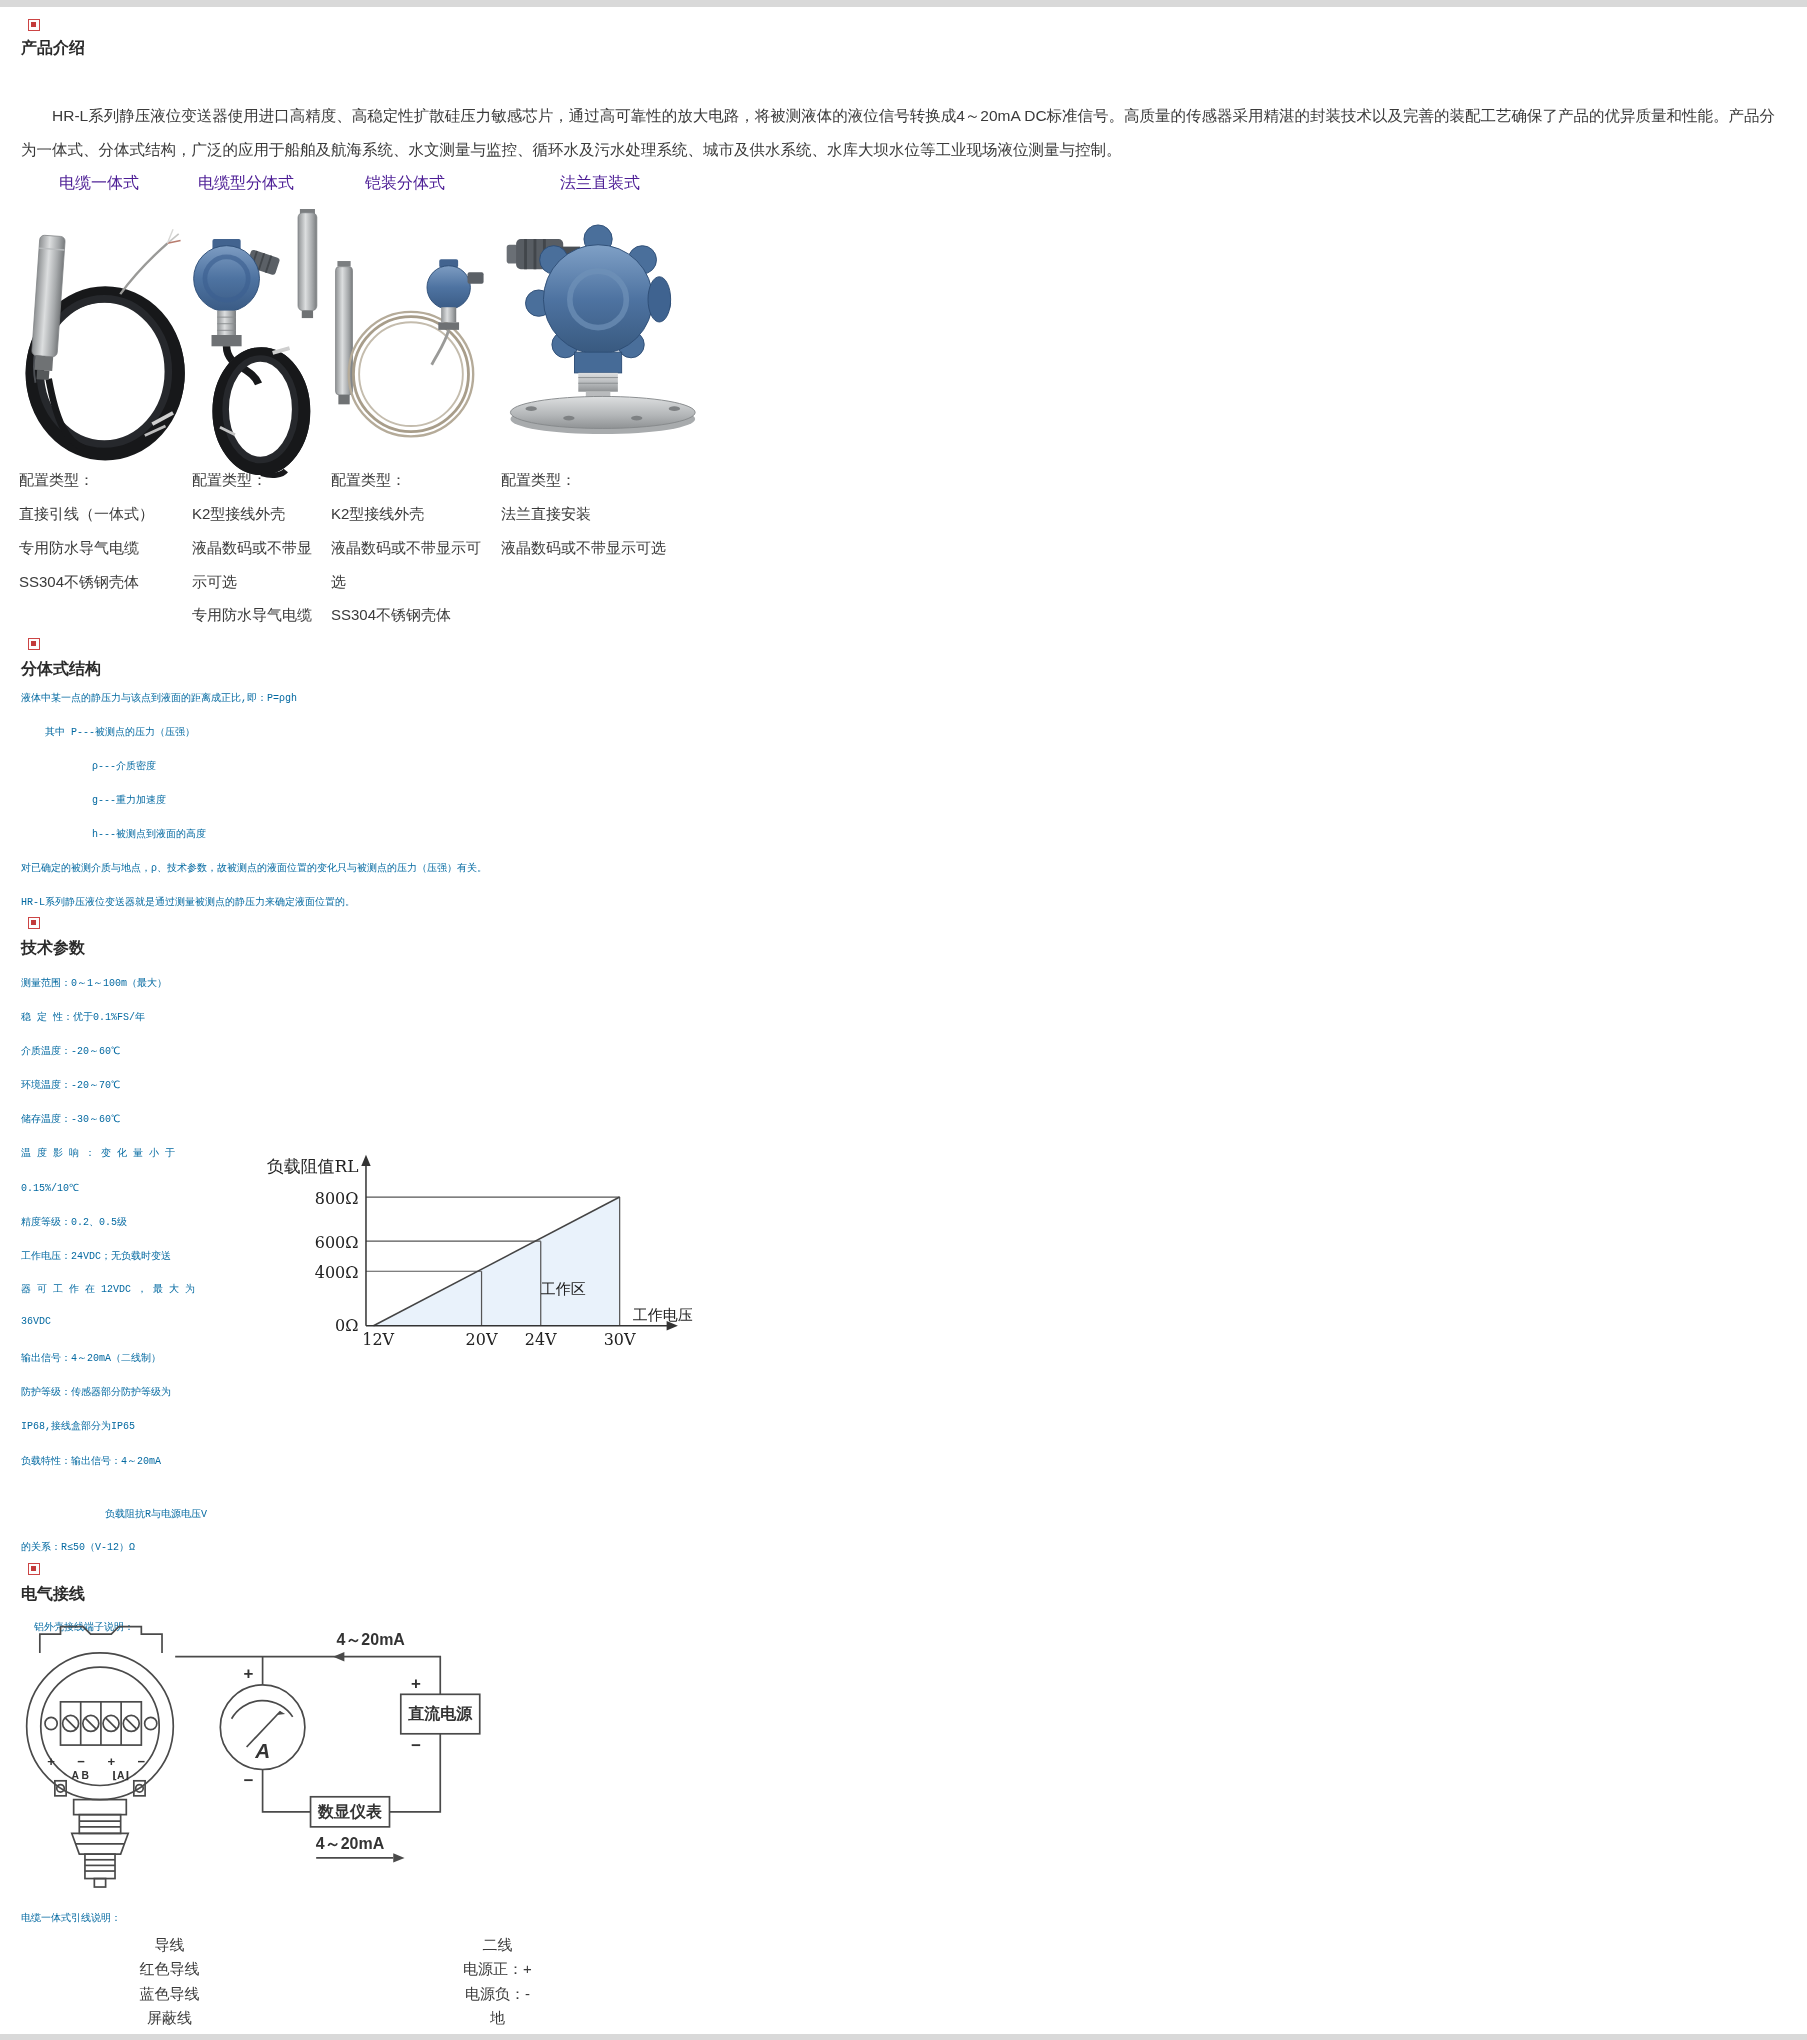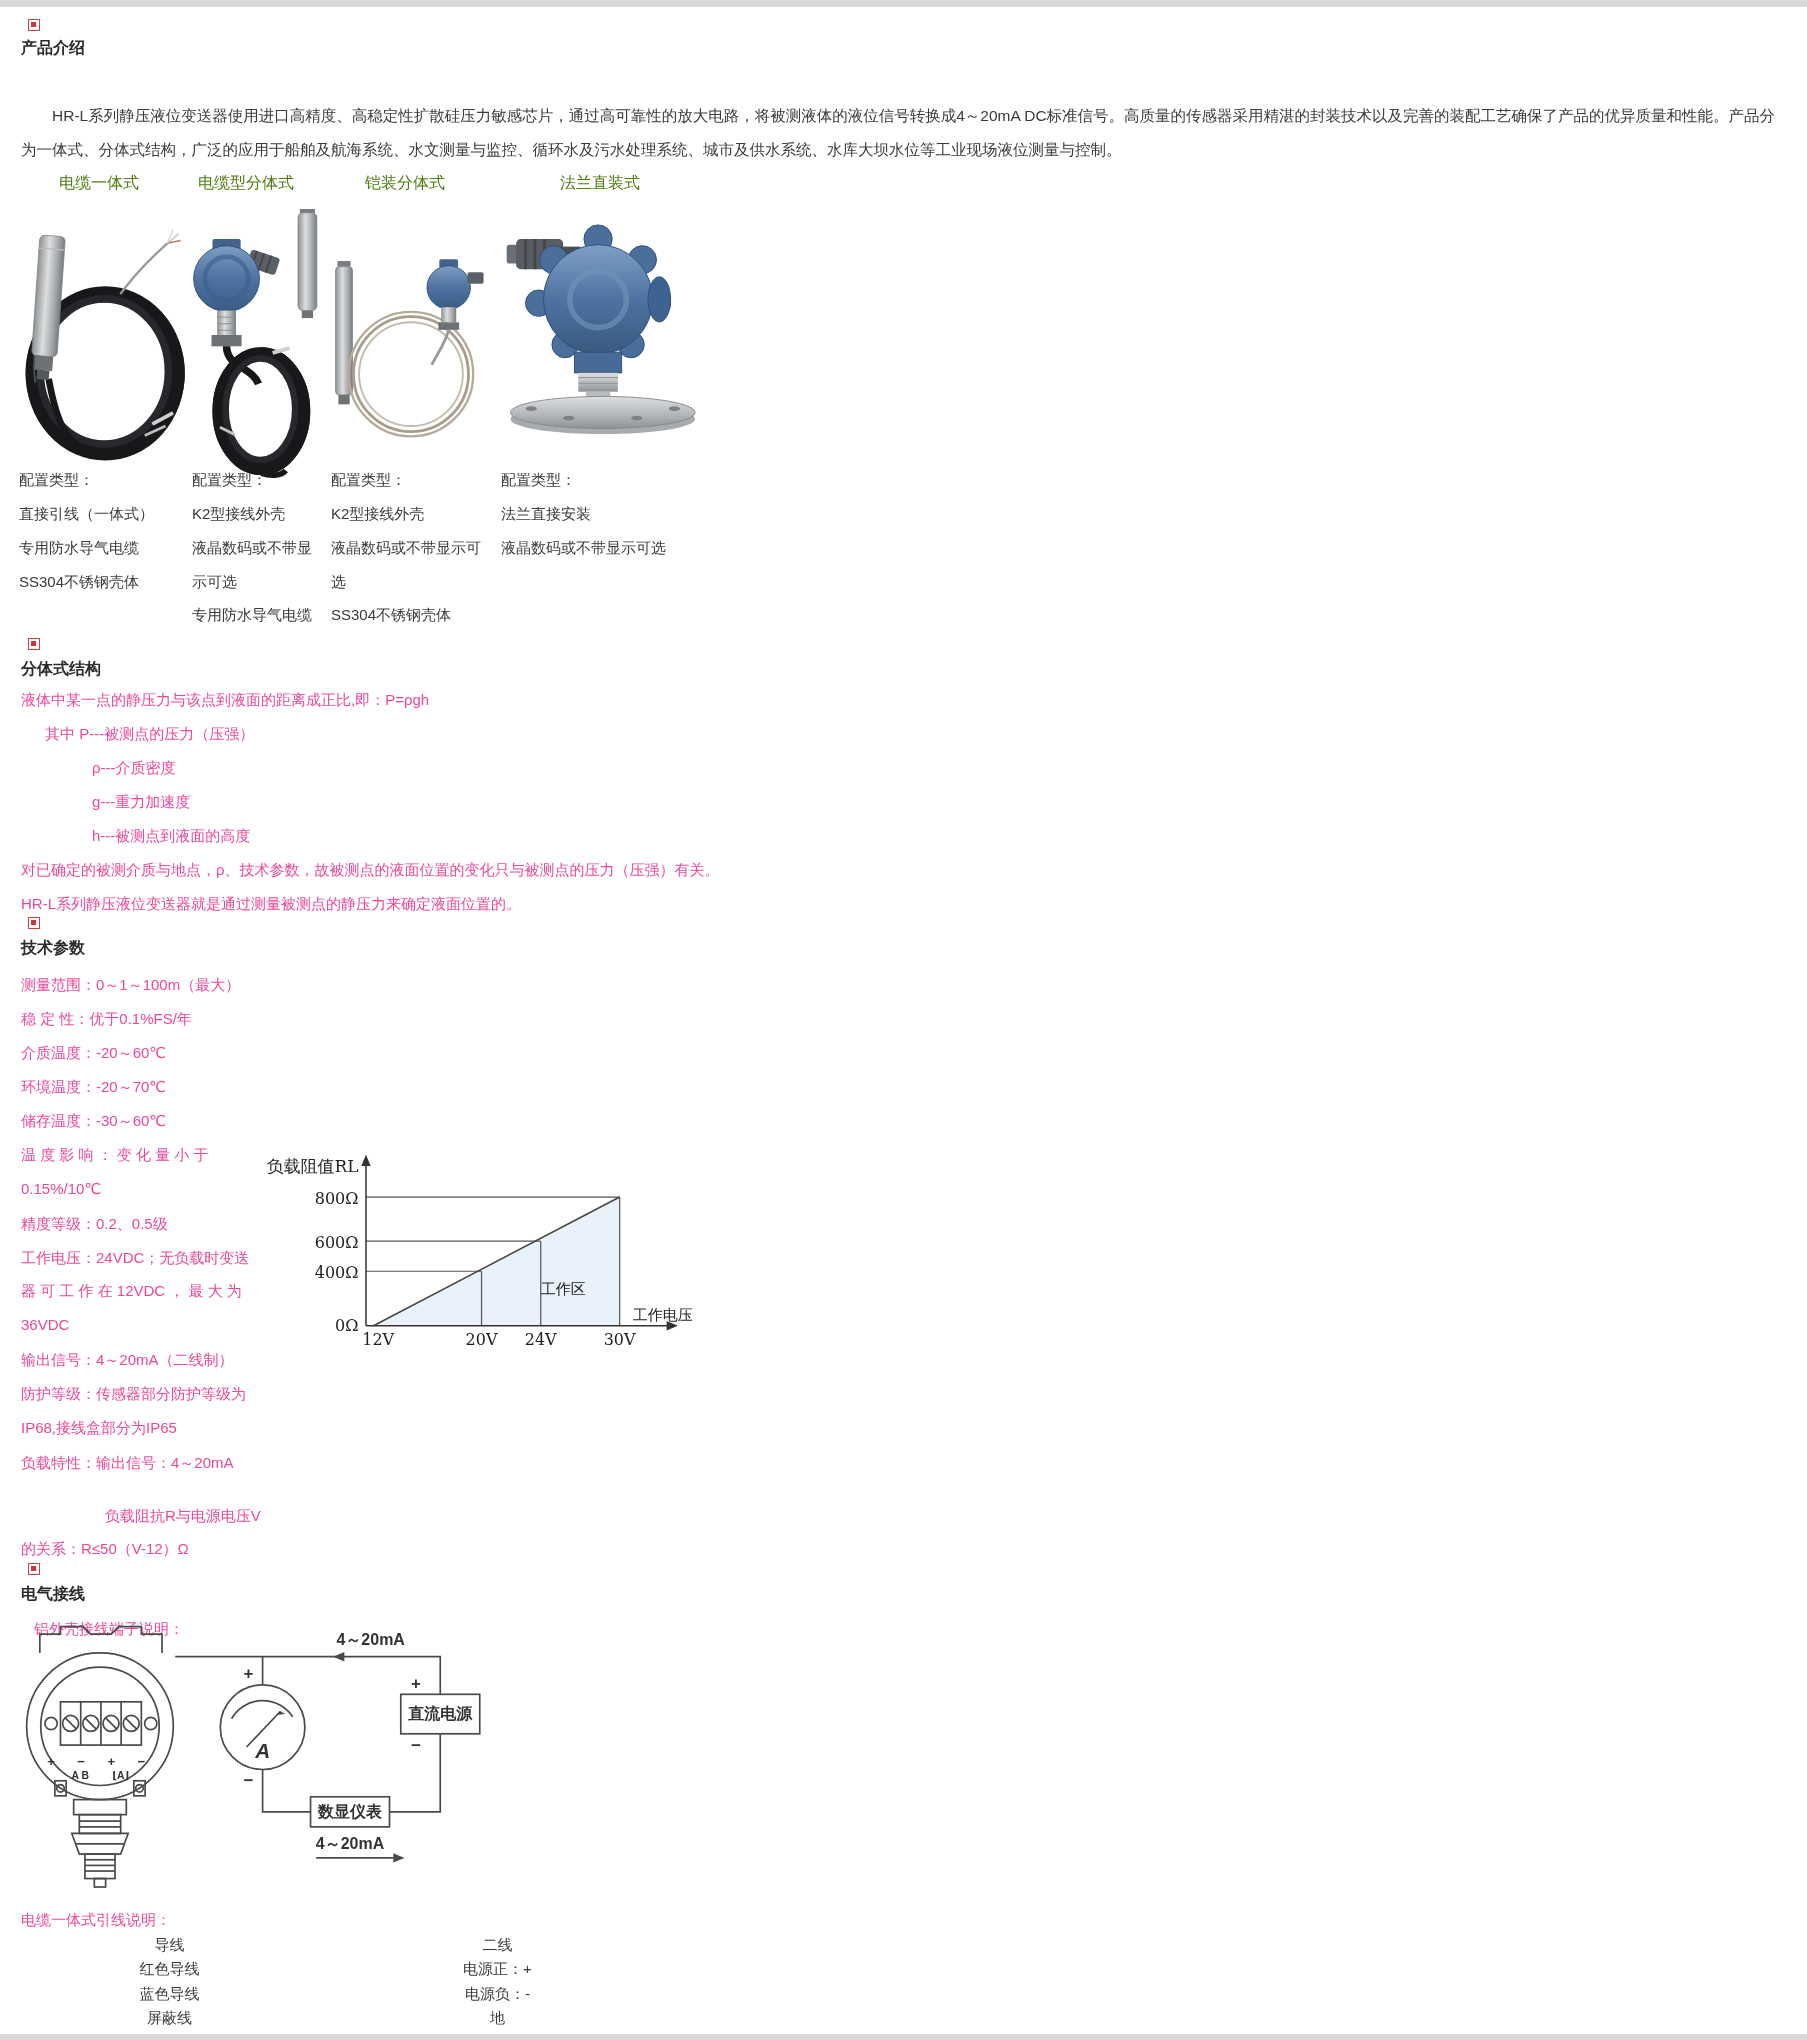"电缆一体式" .lbl { color: #4d7c0f -> #4c1d95 }
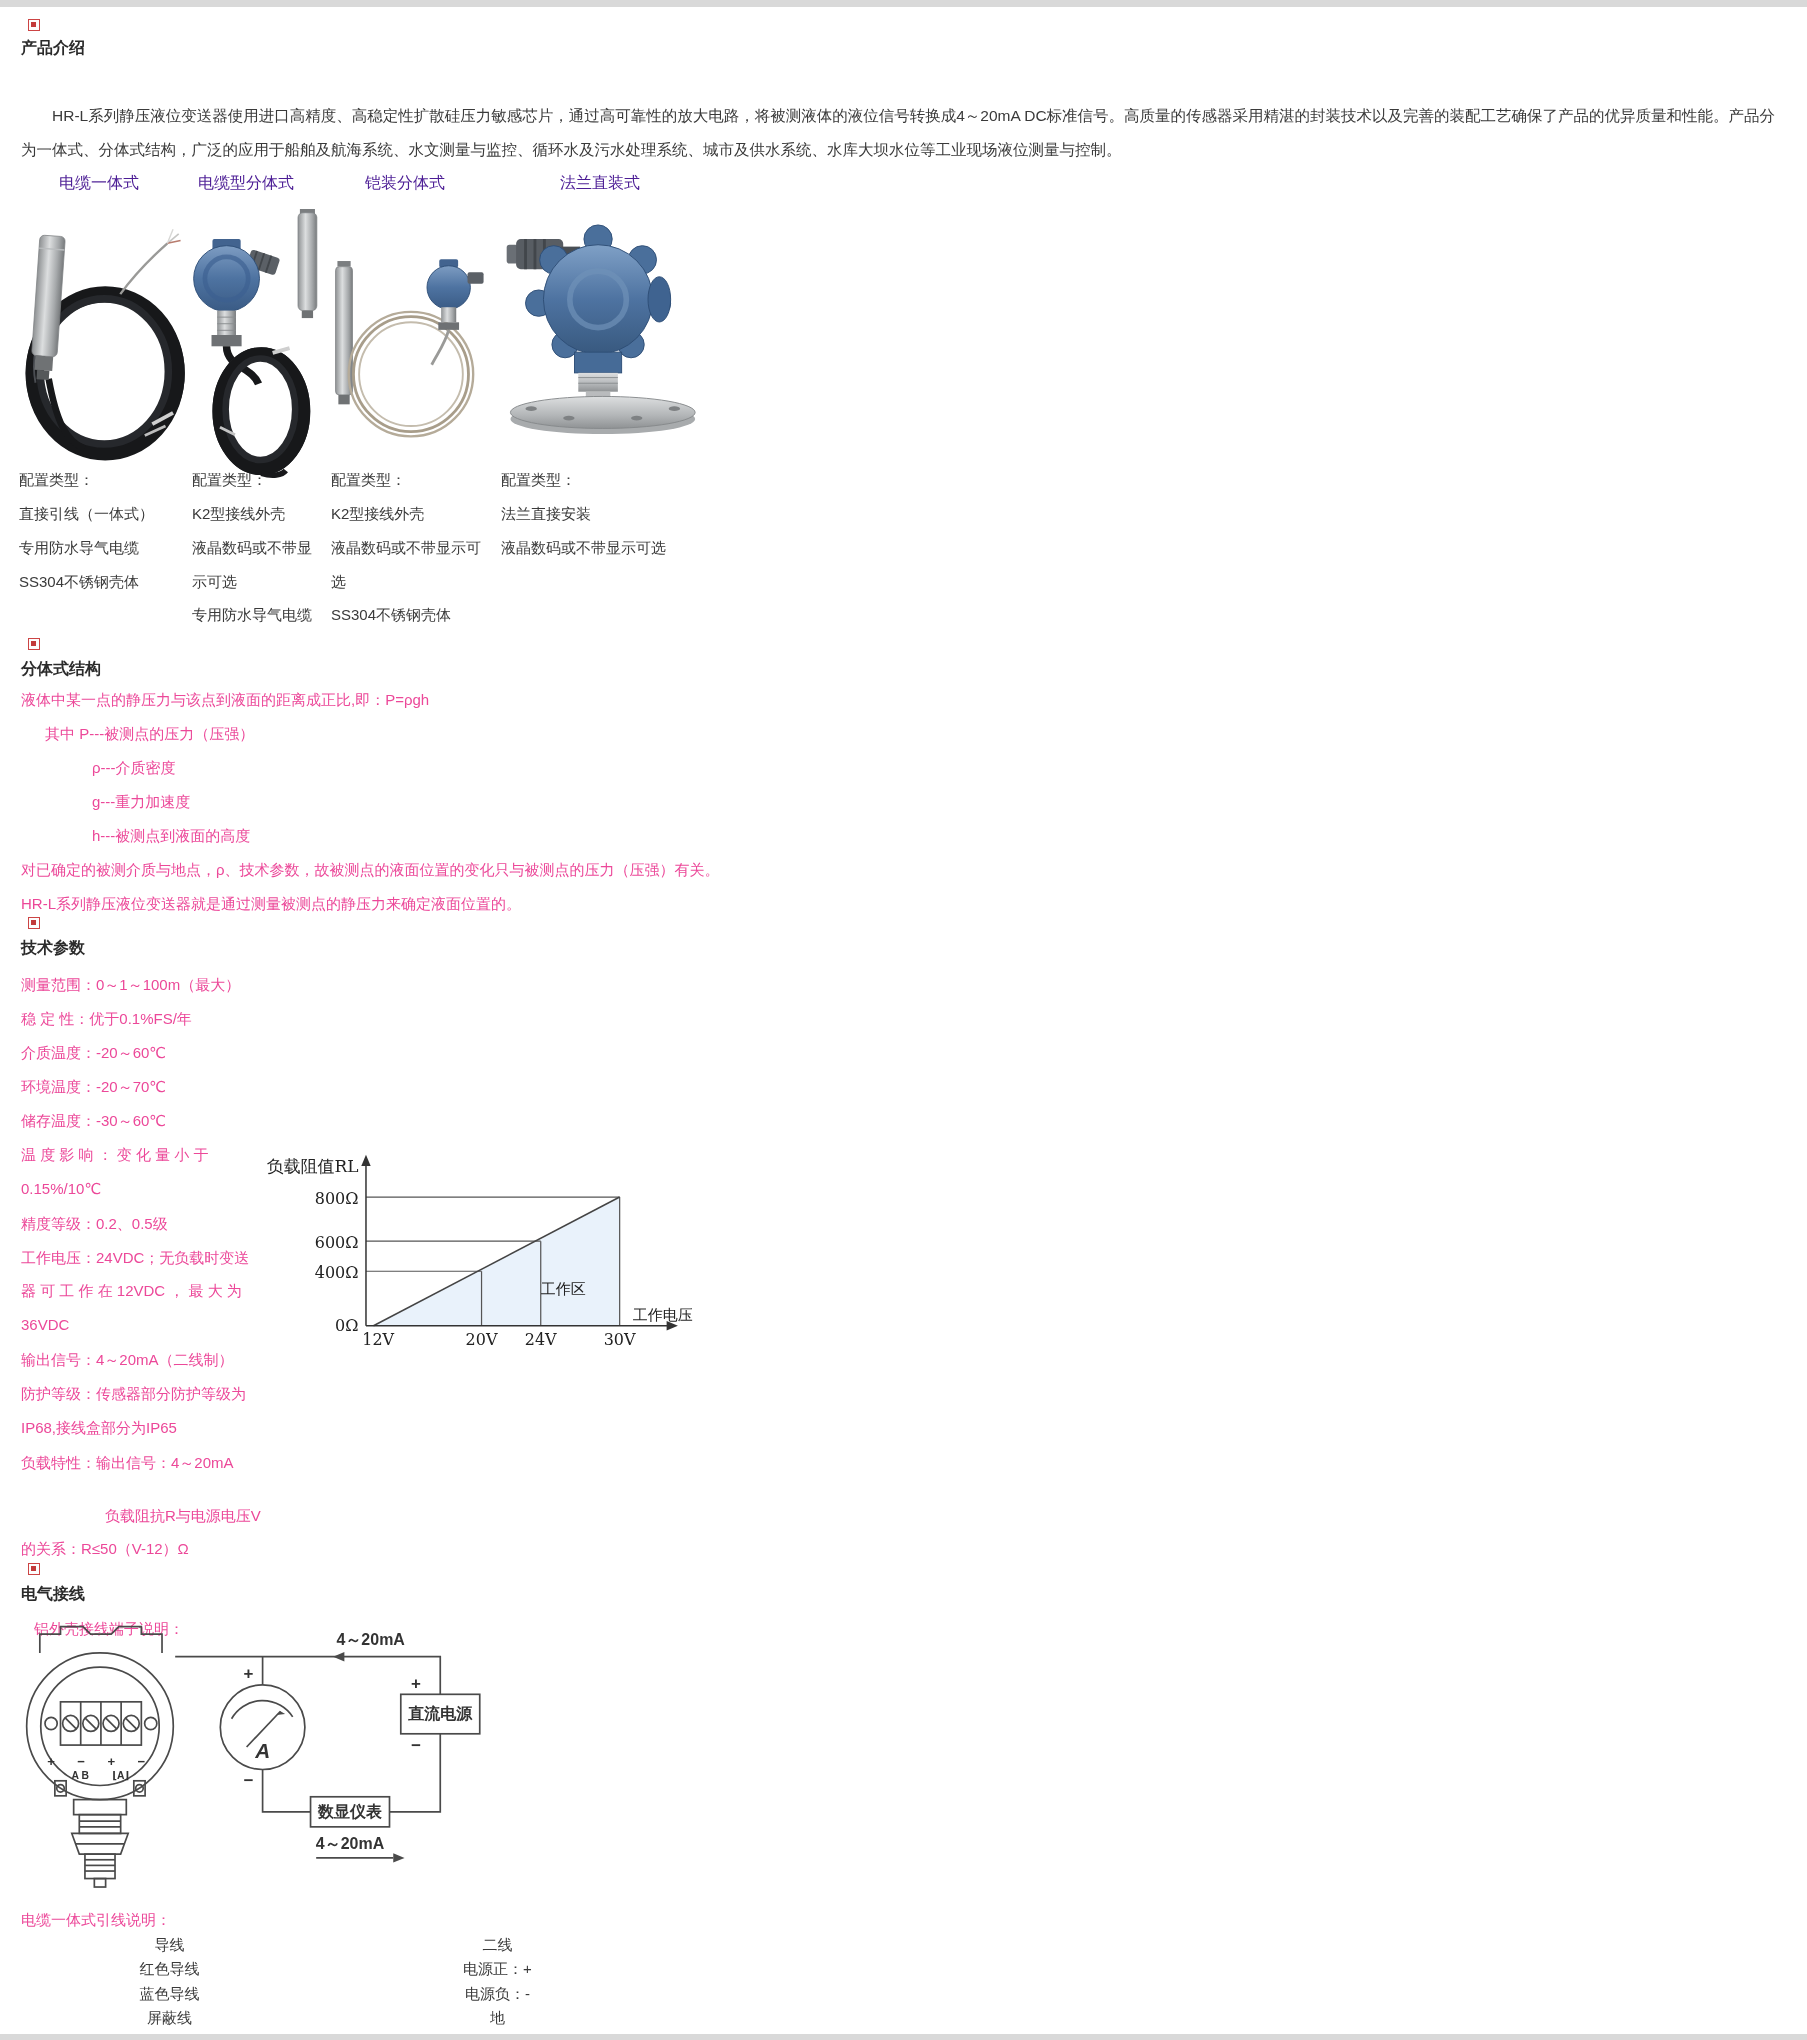"液体中某一点的静压力与该点到液面的距离成正比,即：P=ρgh" .t { color: #ec4899 -> #0369a1; font-family: none -> Liberation Mono, monospace; font-size: 15px -> 10px }
